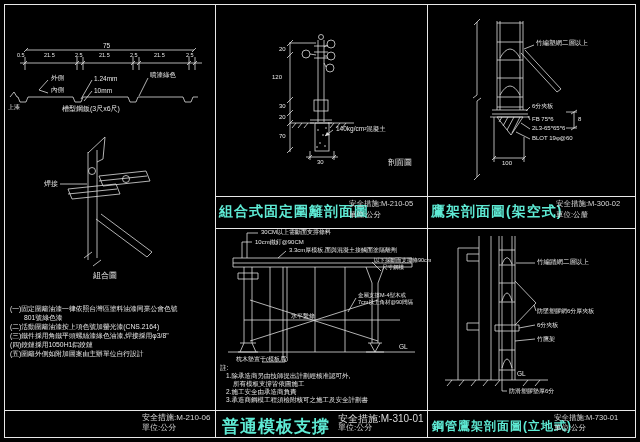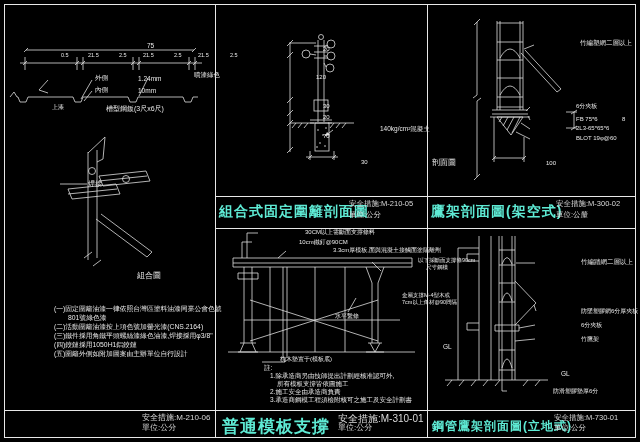"剖面圖" .lbl { margin-left: 44px -> none }
